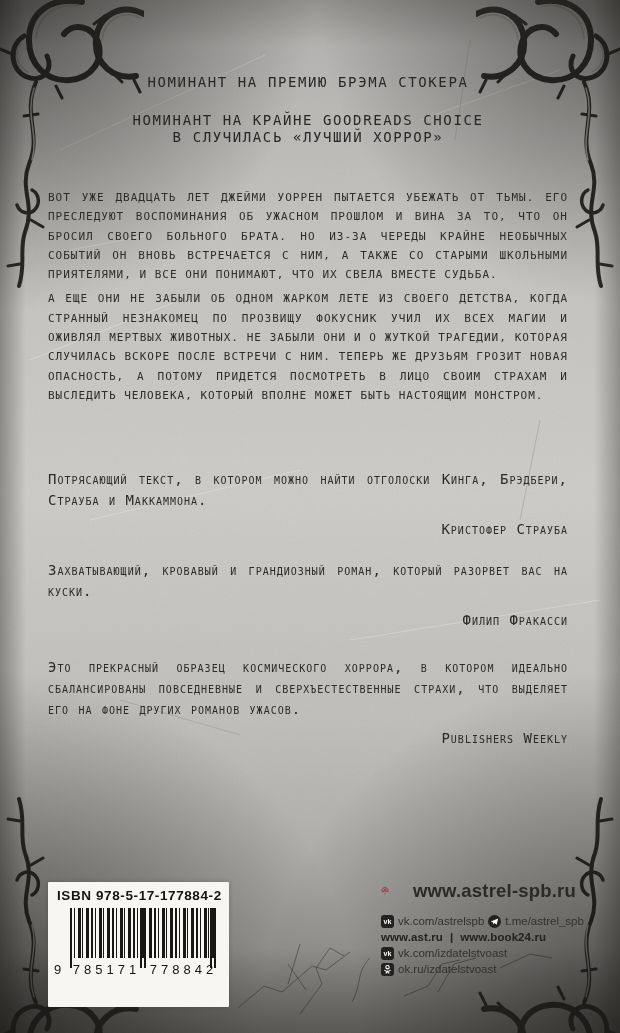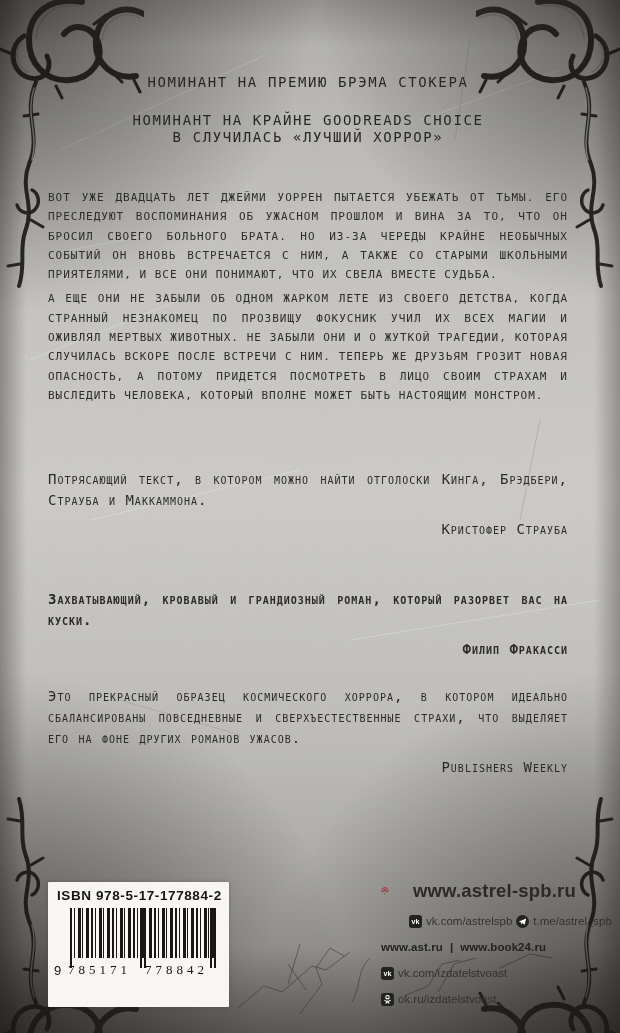"Захватывающий, кровавый и грандиозный" .review.r2 { font-weight: bold -> none; margin-top: 49px -> 20px }
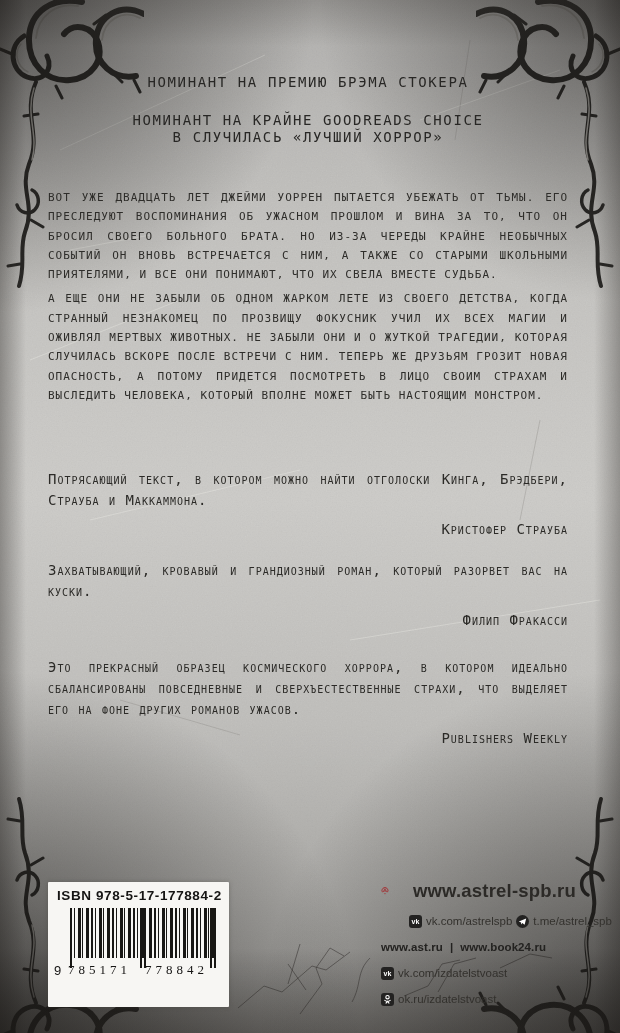"vk.com/astrelspb" .soc.first { margin-left: 28px -> none }
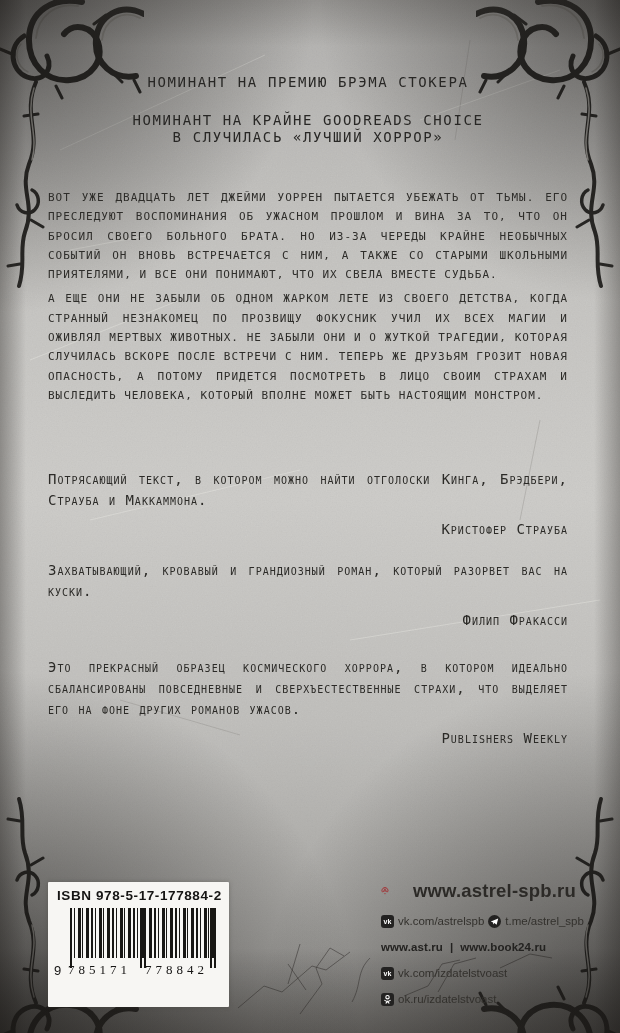"www.ast.ru" .soc { margin-top: 12px -> 2px }
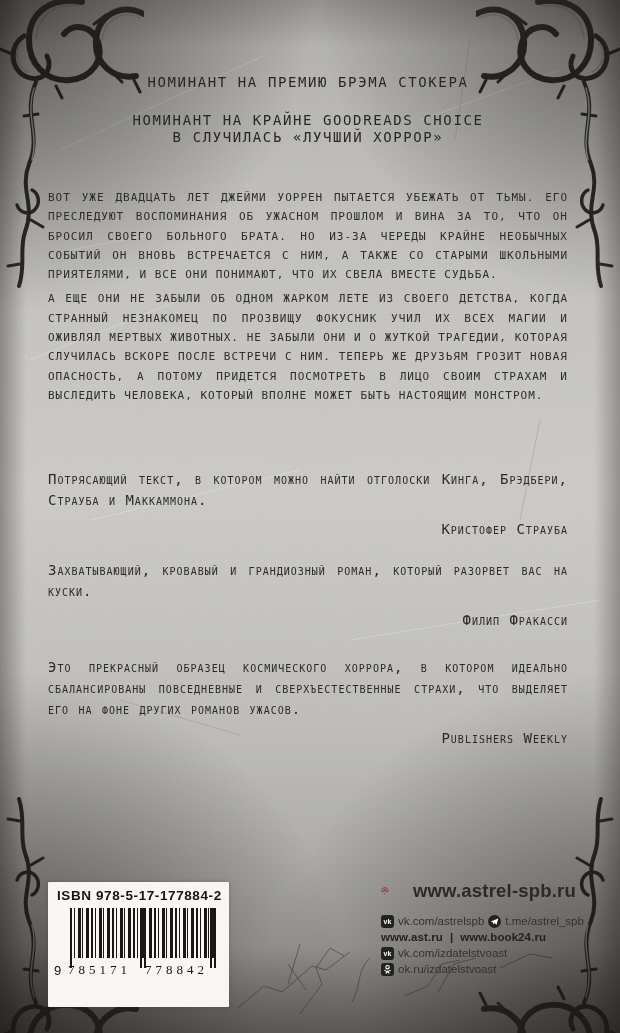"785171" .digits .grp { font-family: Liberation Serif, serif -> none; text-align: none -> center }
